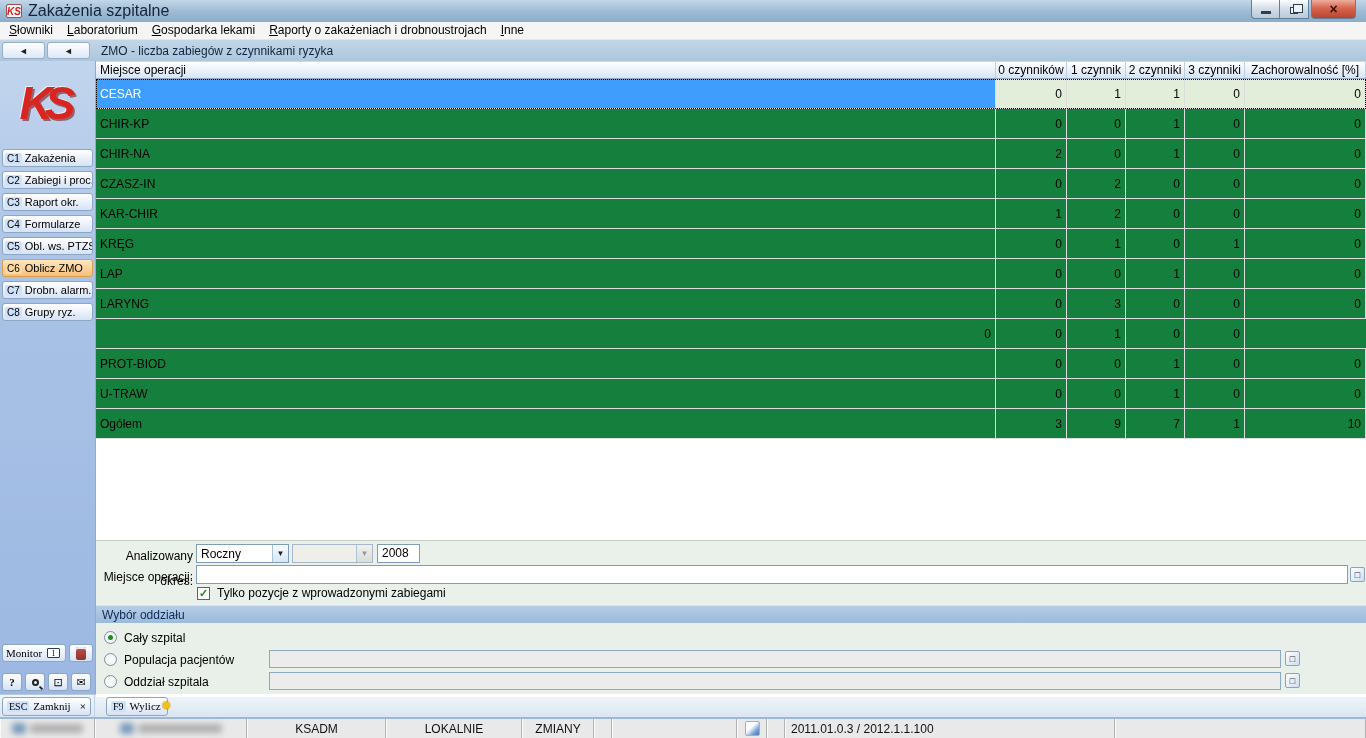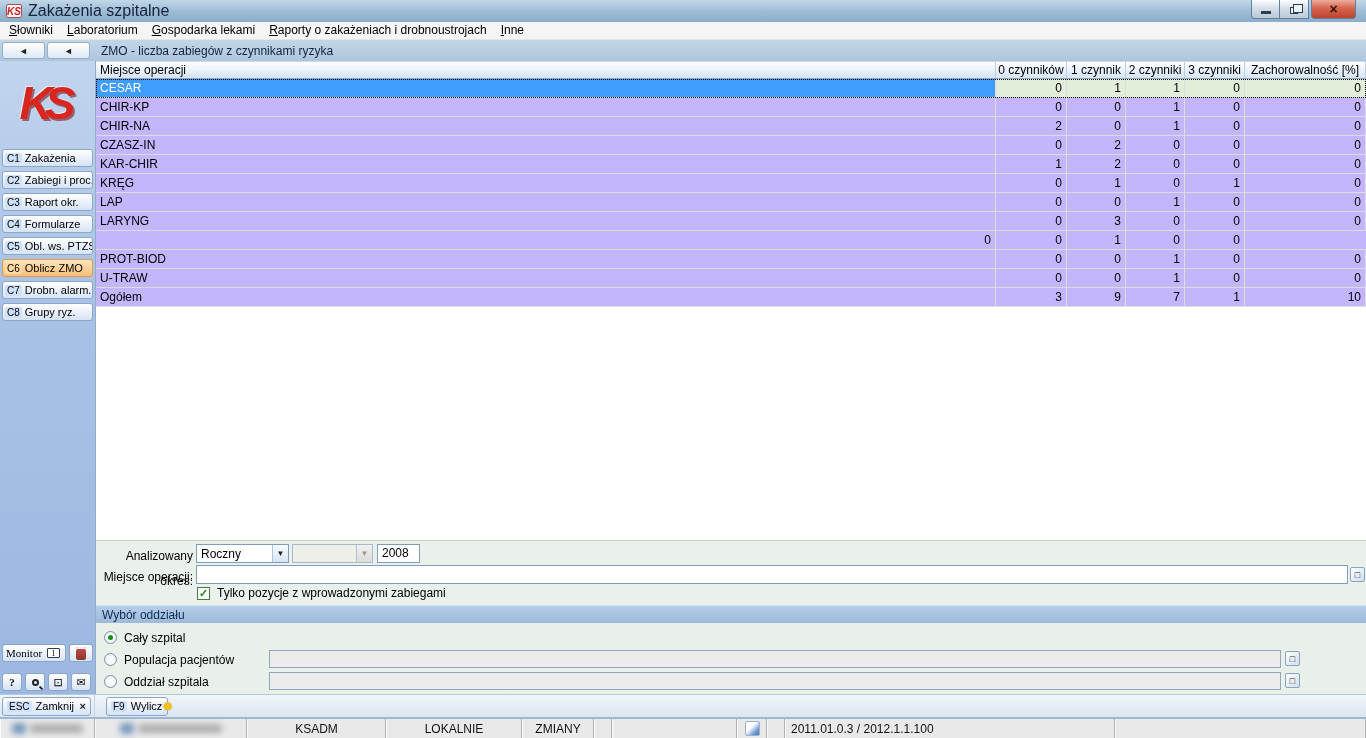"CESAR" .grid-row { background: #c4b5fd -> #15803d; height: 19px -> 30px }
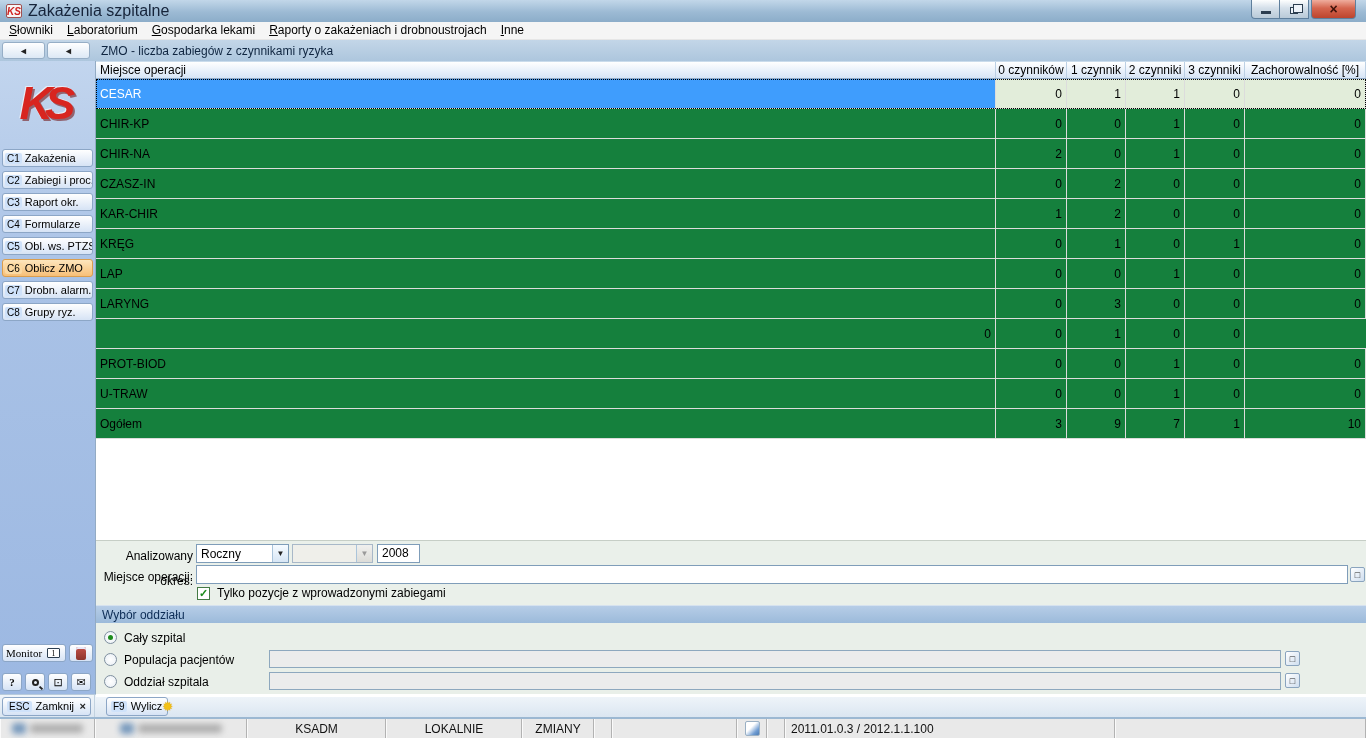"ESC" .key-btn { font-family: none -> Liberation Serif, serif }
